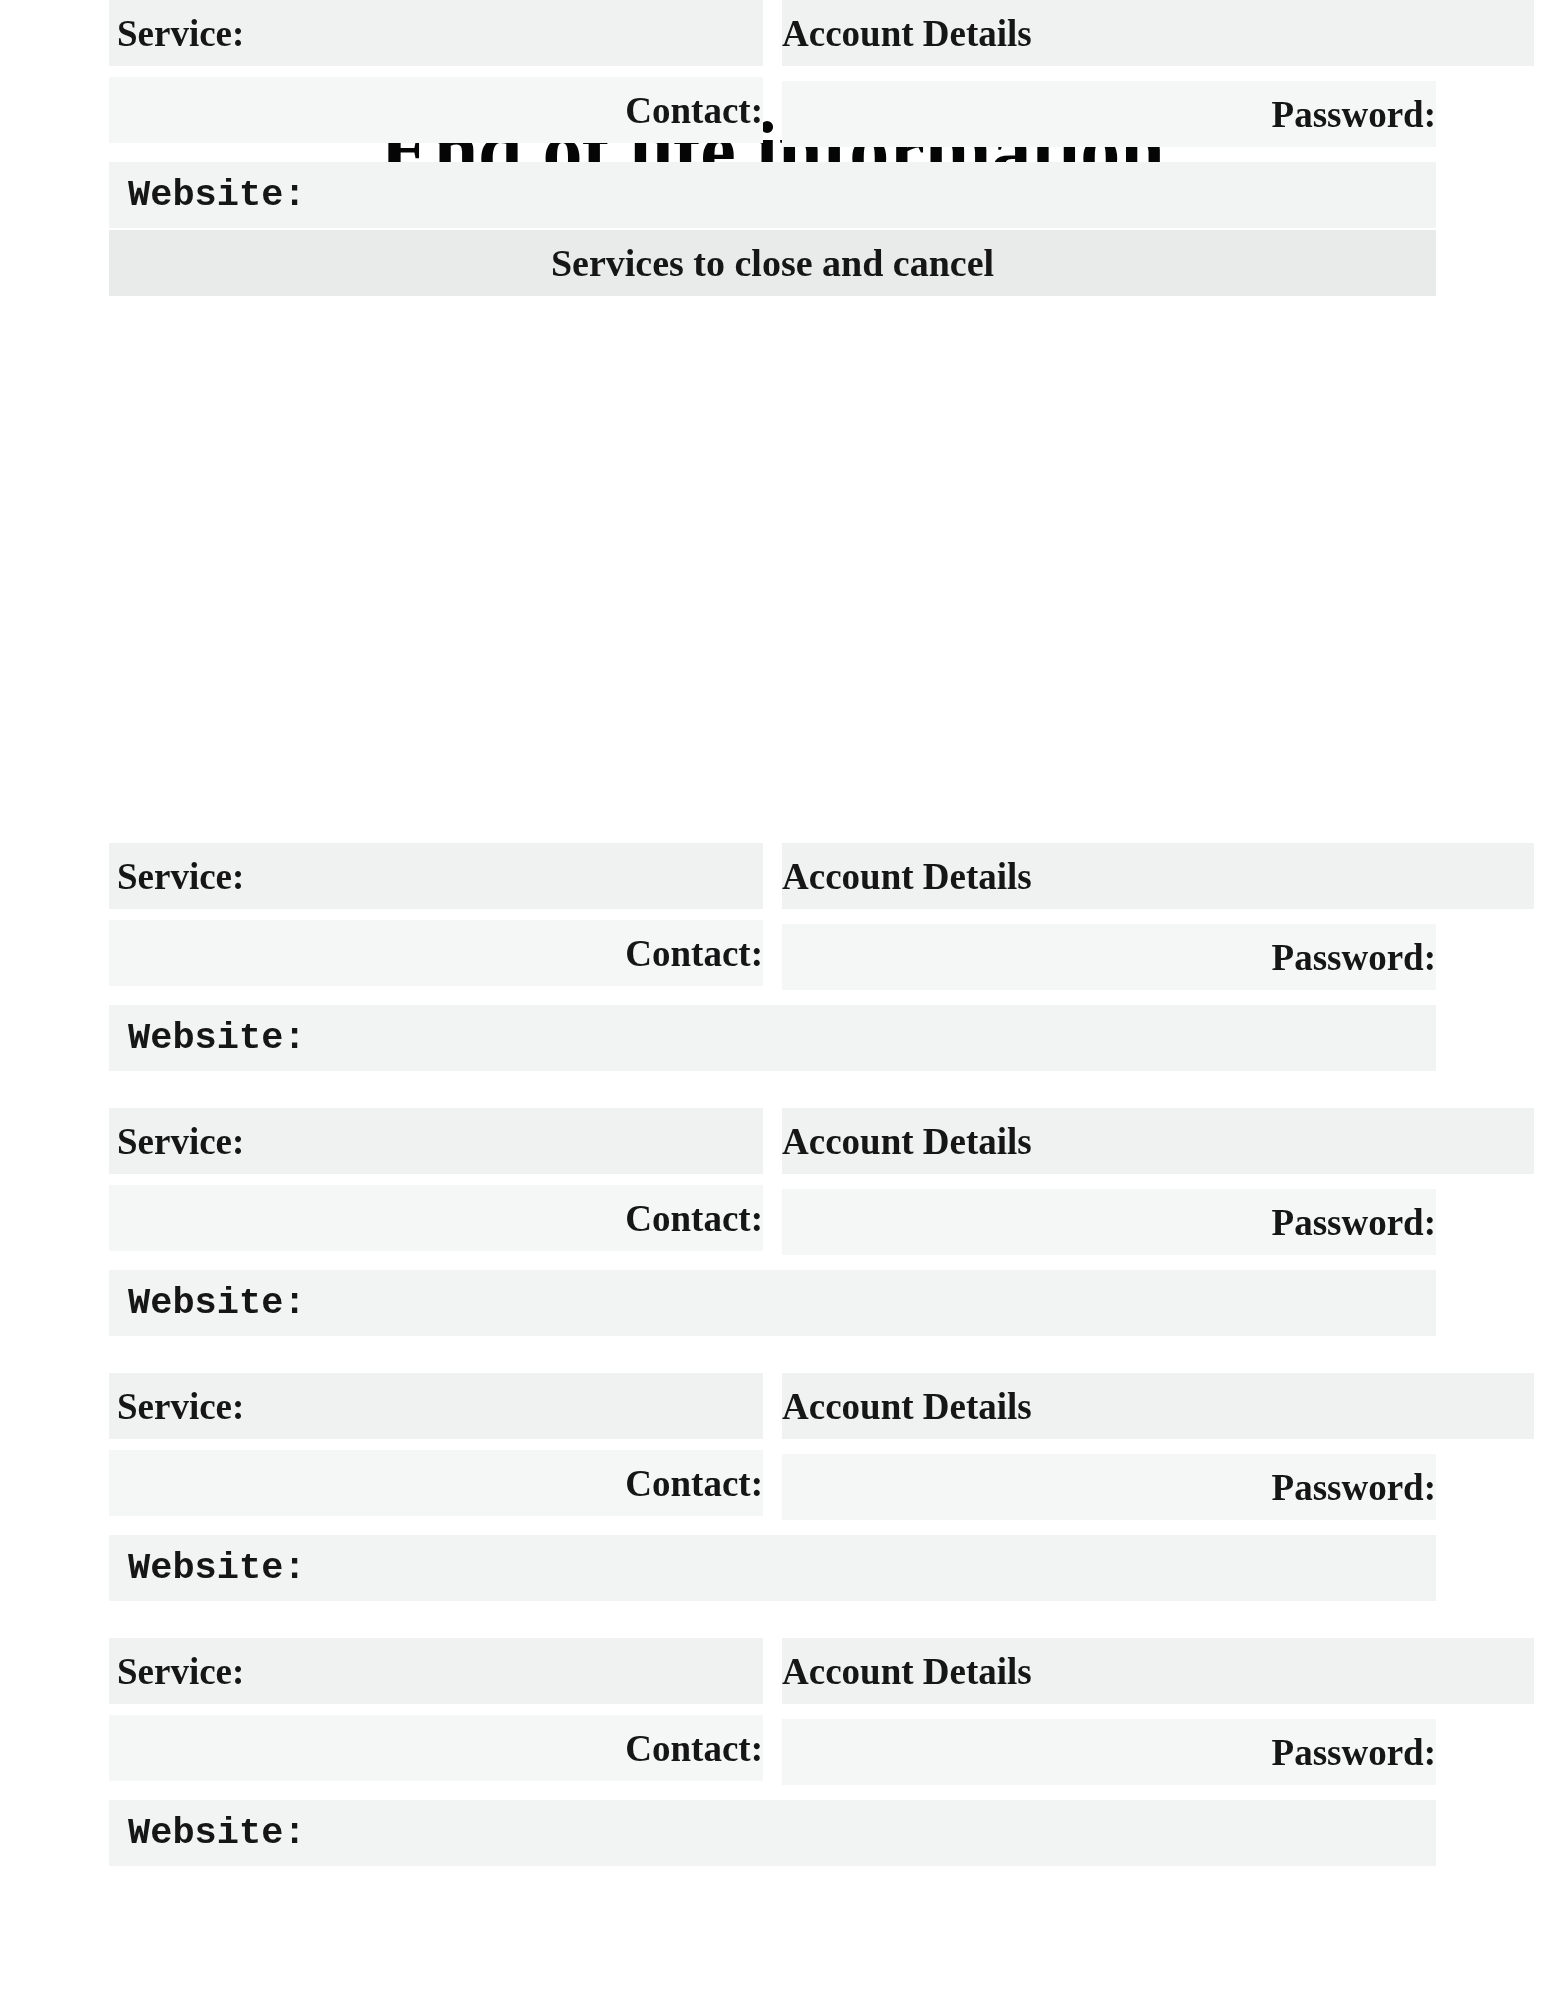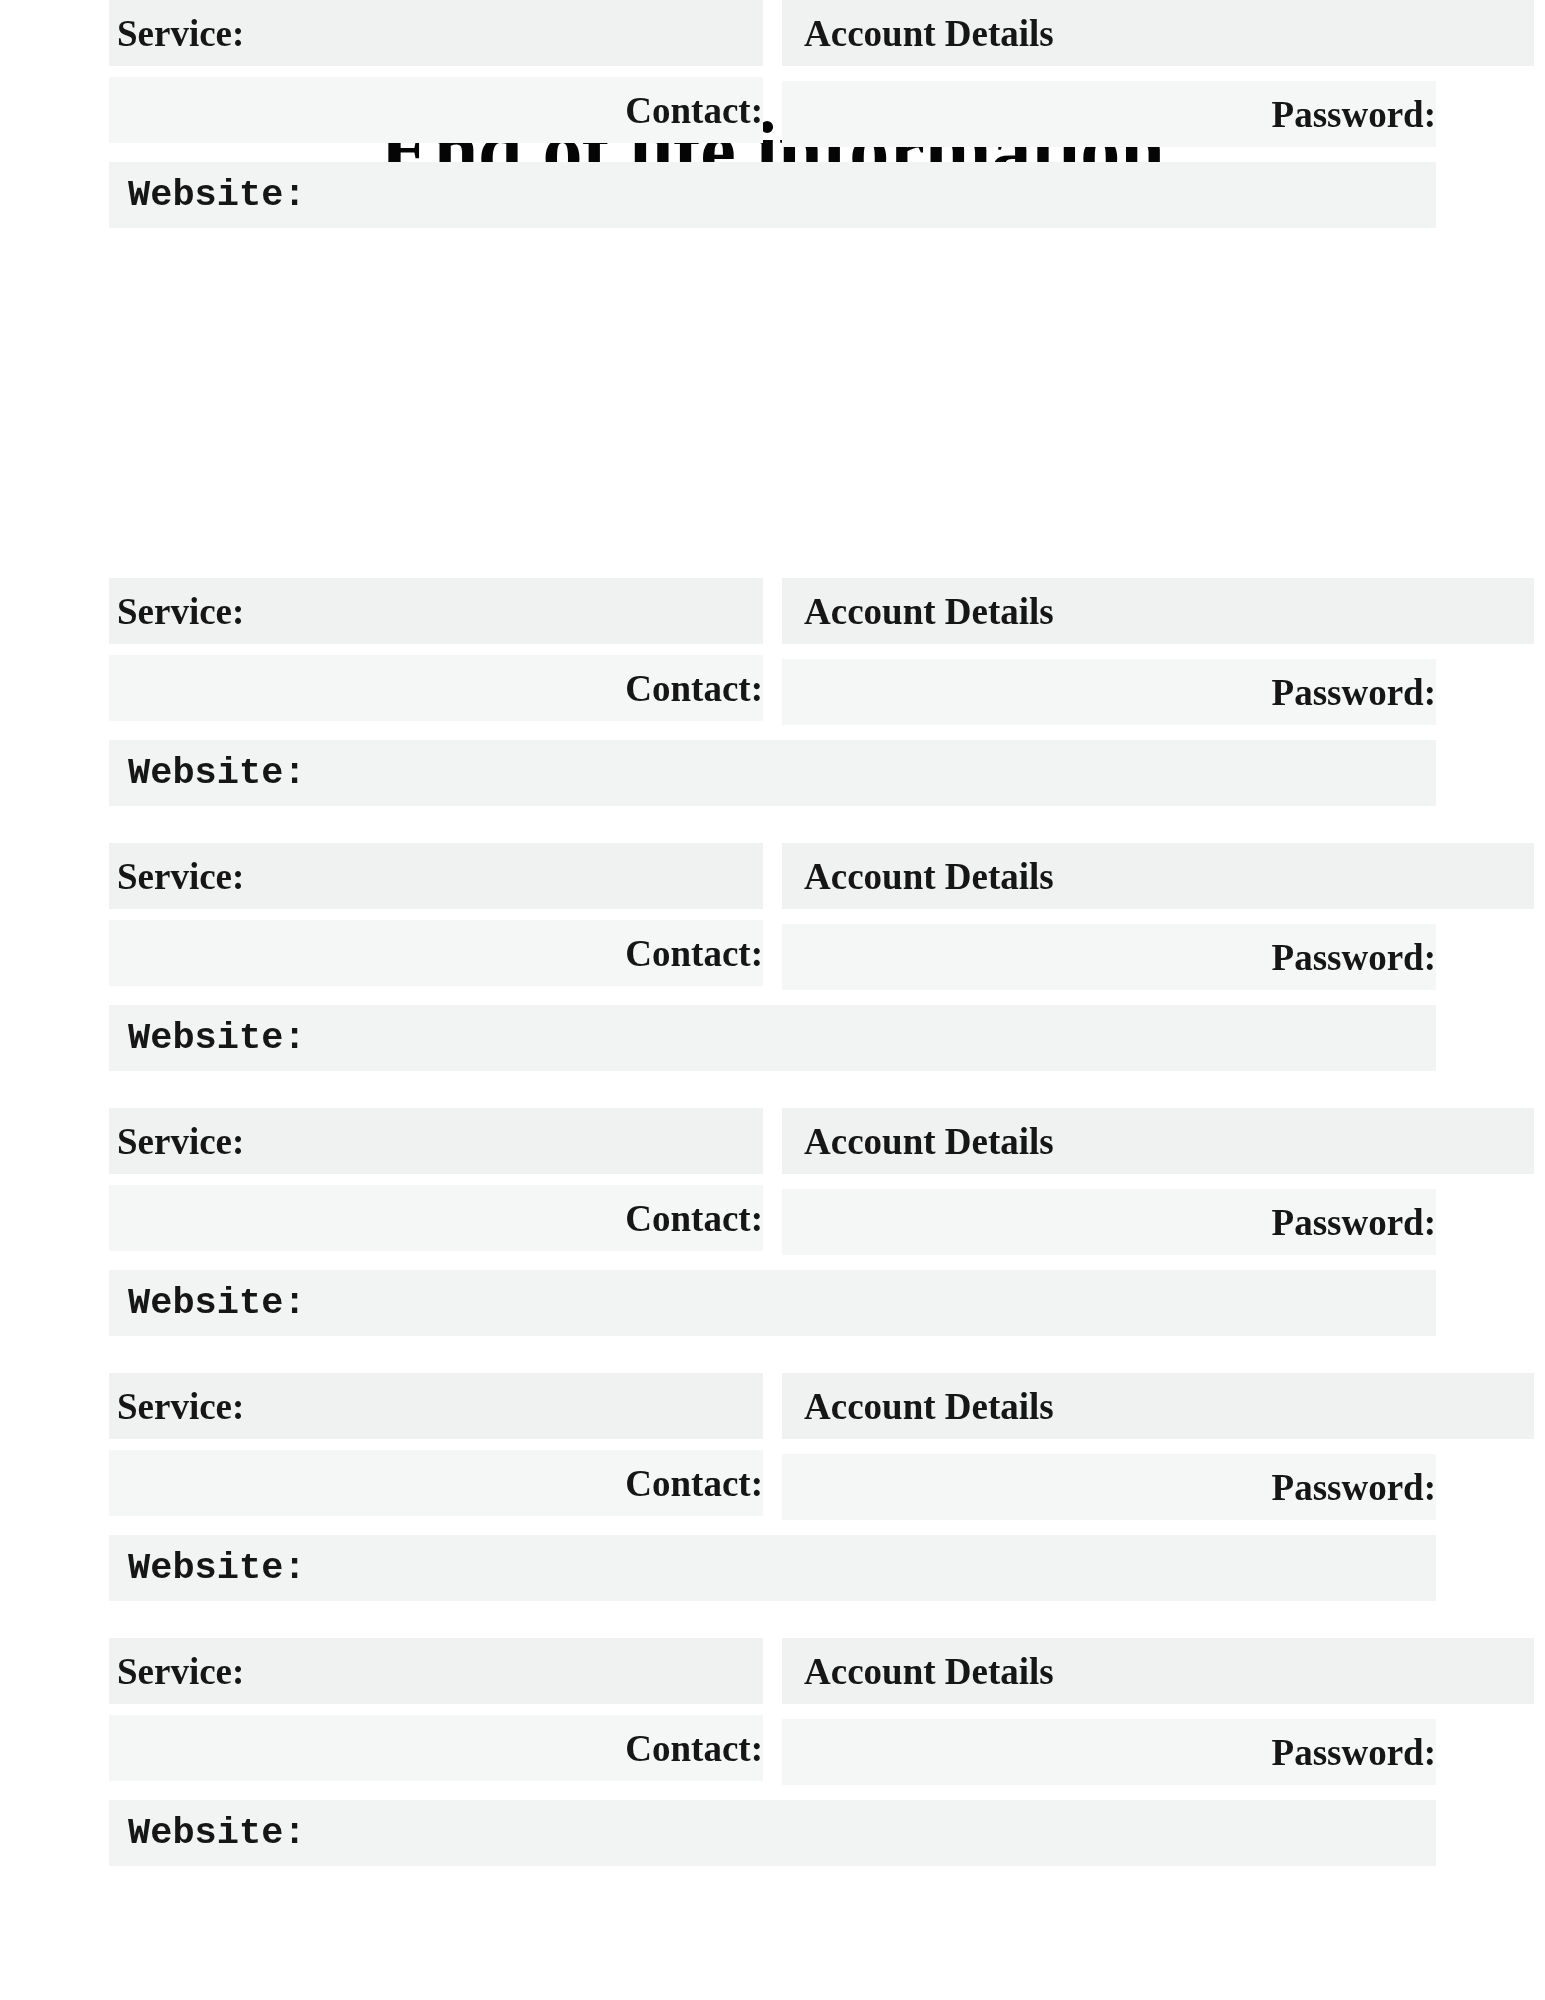"Account Details" .cell-account { padding-left: 22px -> none }
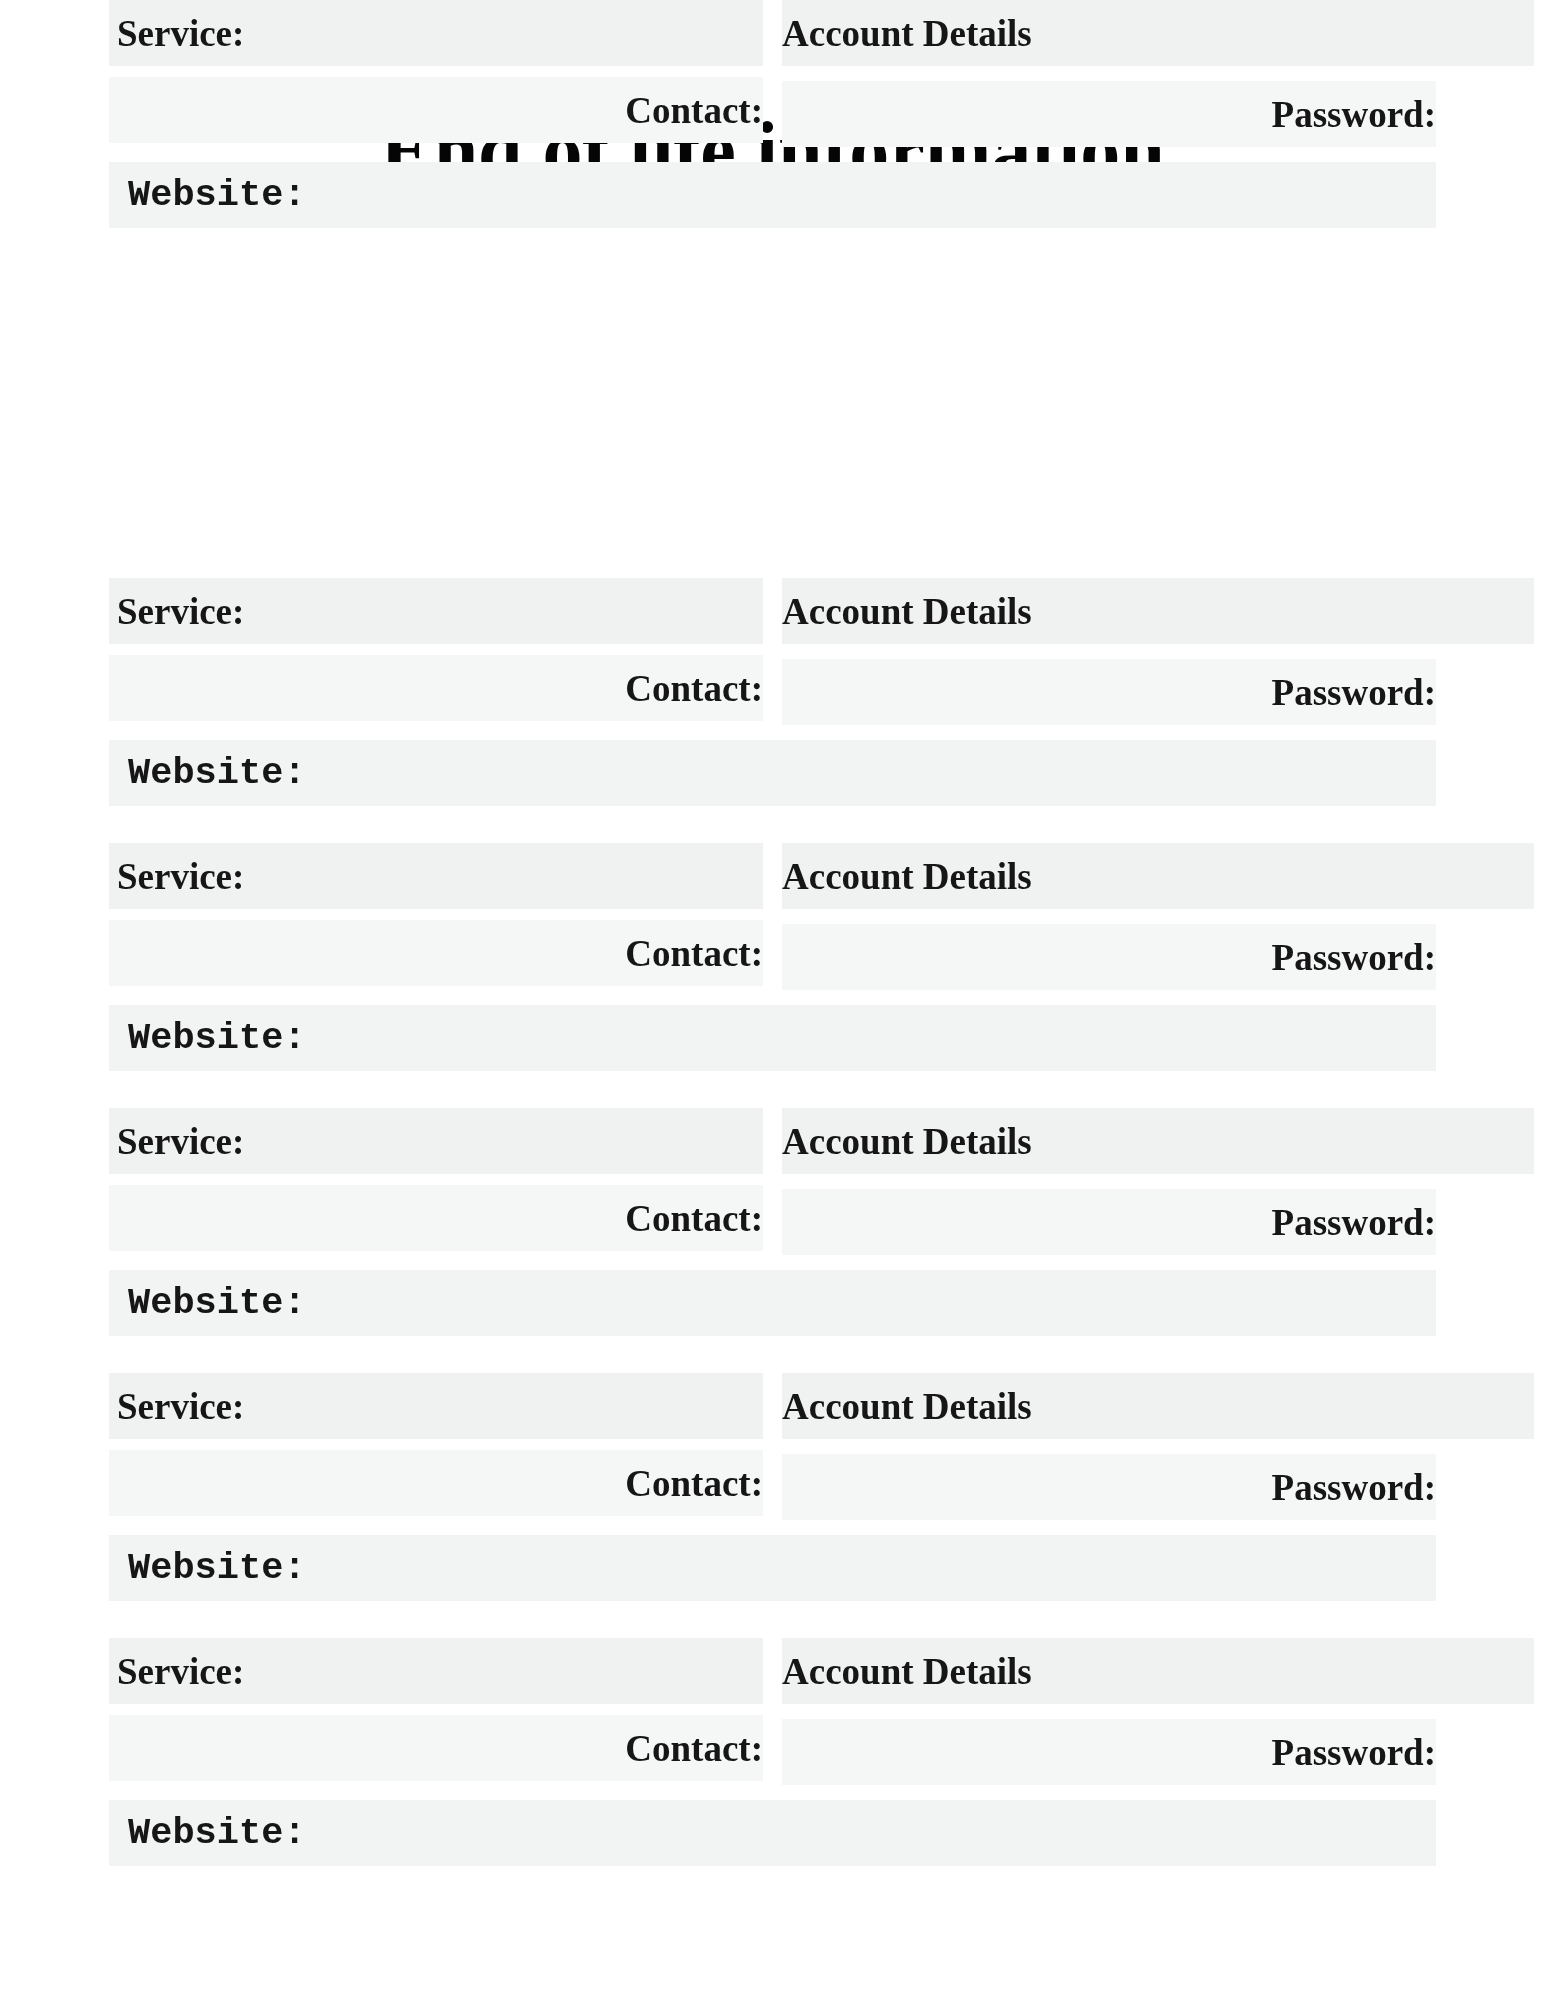"Services to close and cancel" div.section-header { html: none -> <div> <span>Services to close and cancel</span> </div> }
